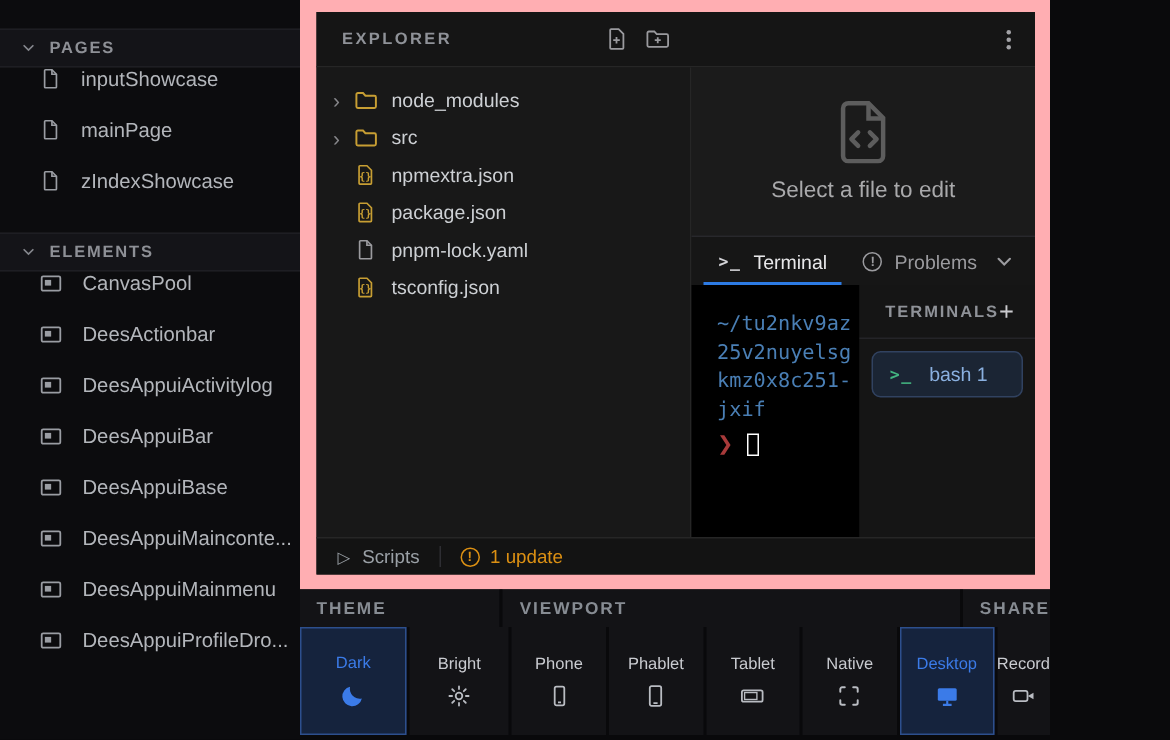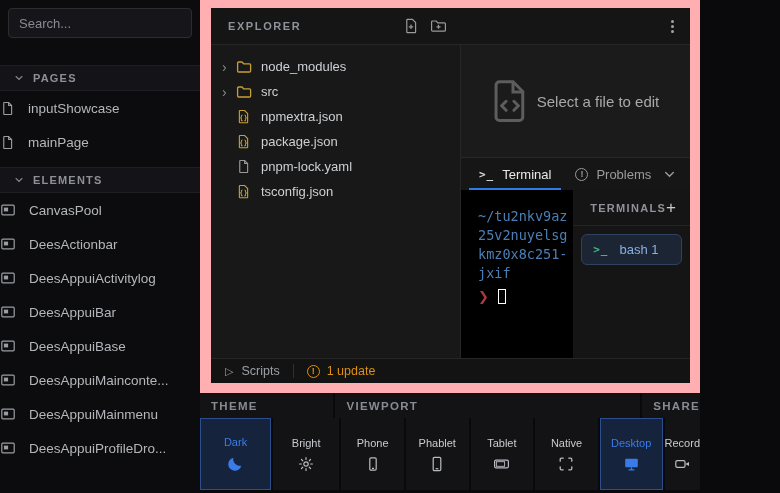"Search..." div.search-wrap { html: <div> <input> </div> -> none }
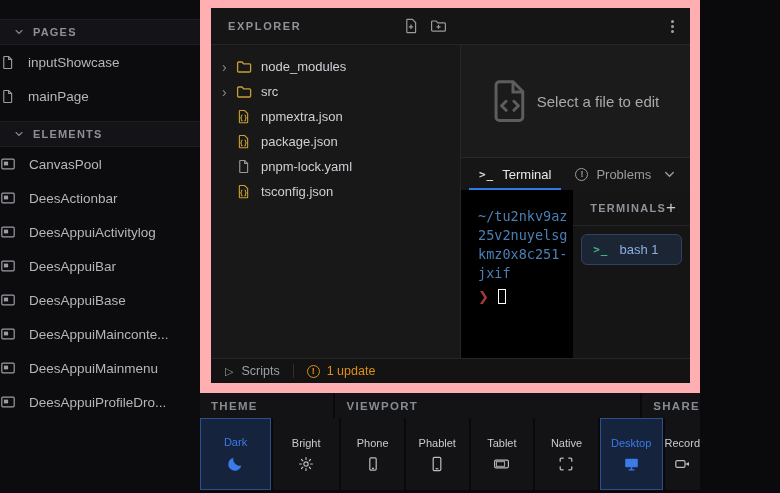"inputShowcase" .side-item { align-items: center -> flex-start; padding-left: none -> 26px }
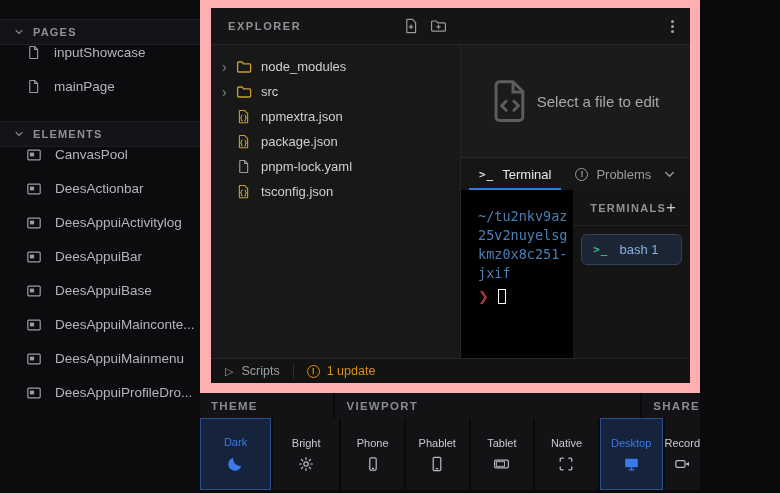"zIndexShowcase" div.side-item { html: none -> <div> <span> <svg> <path></path> <path></path> </svg> </span> <span>zIndexShowcase</span> </div> }
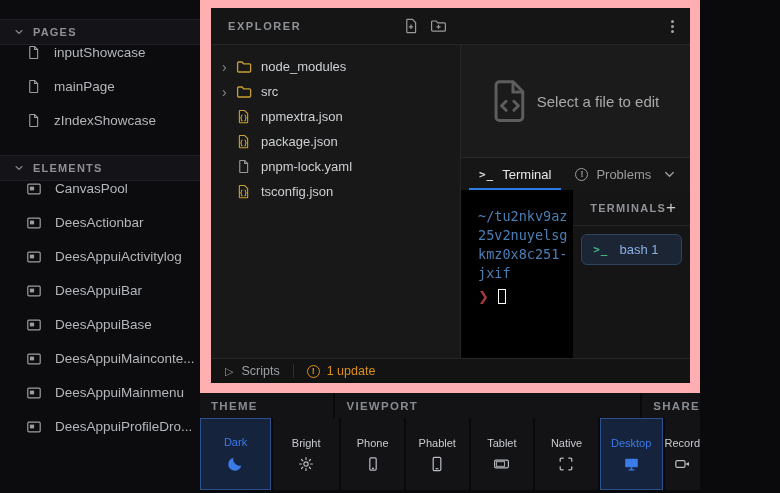"Select a file to edit" .empty-state { flex-direction: row -> column }
